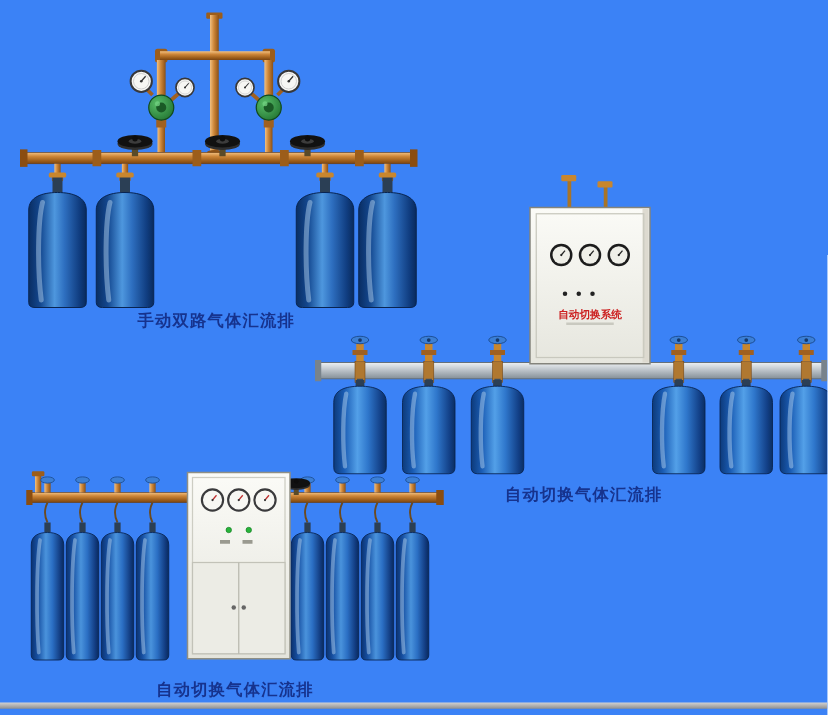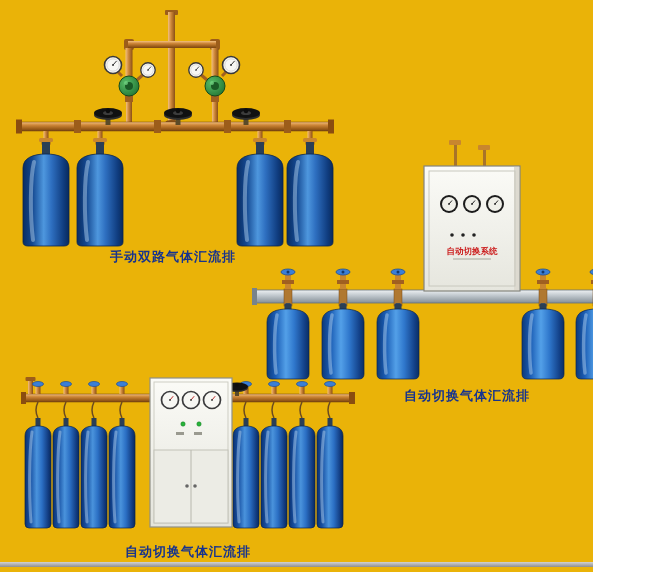"手动双路气体汇流排" .page { background: #eab308 -> #3b82f6; width: 593px -> 662px }
